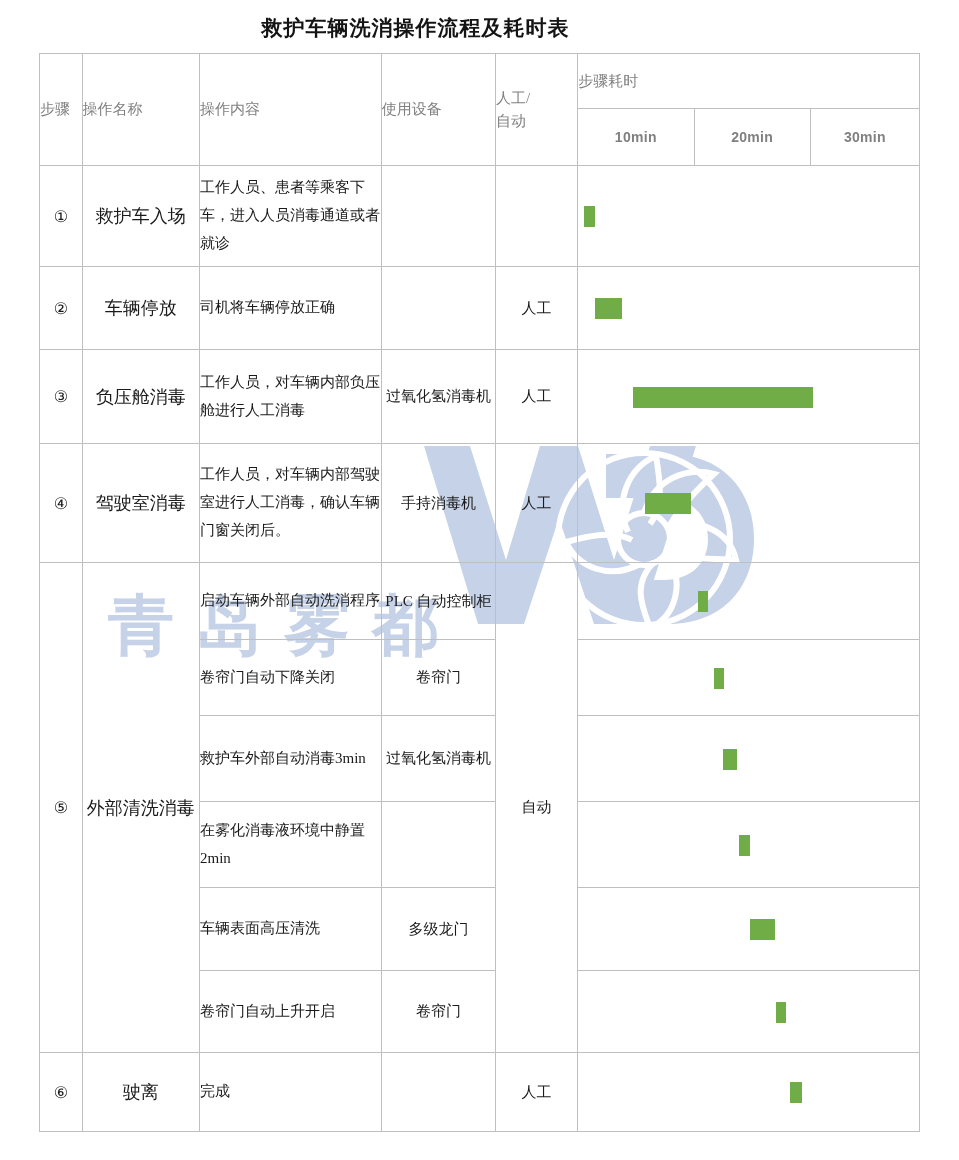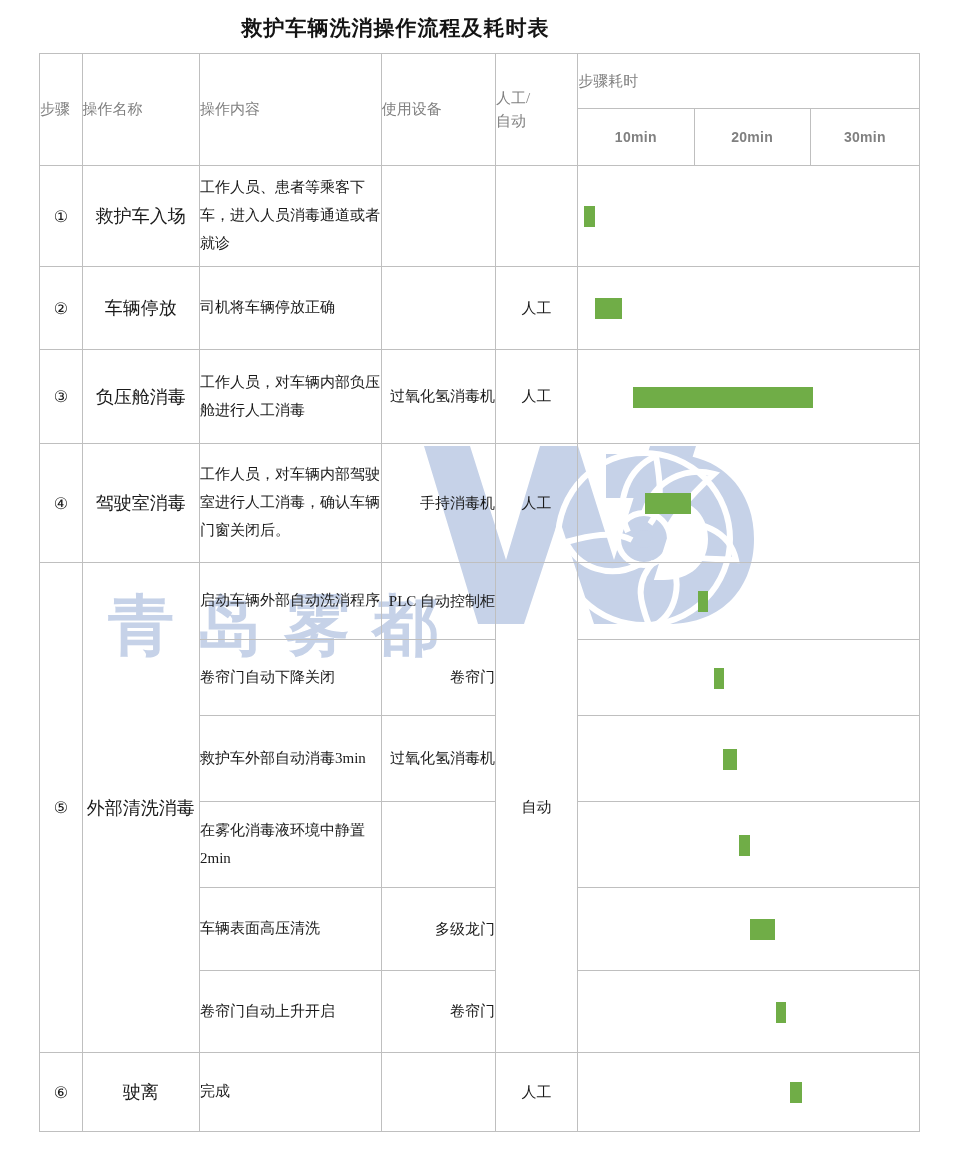"救护车辆洗消操作流程及耗时表" .doc-title { padding-left: none -> 20px }
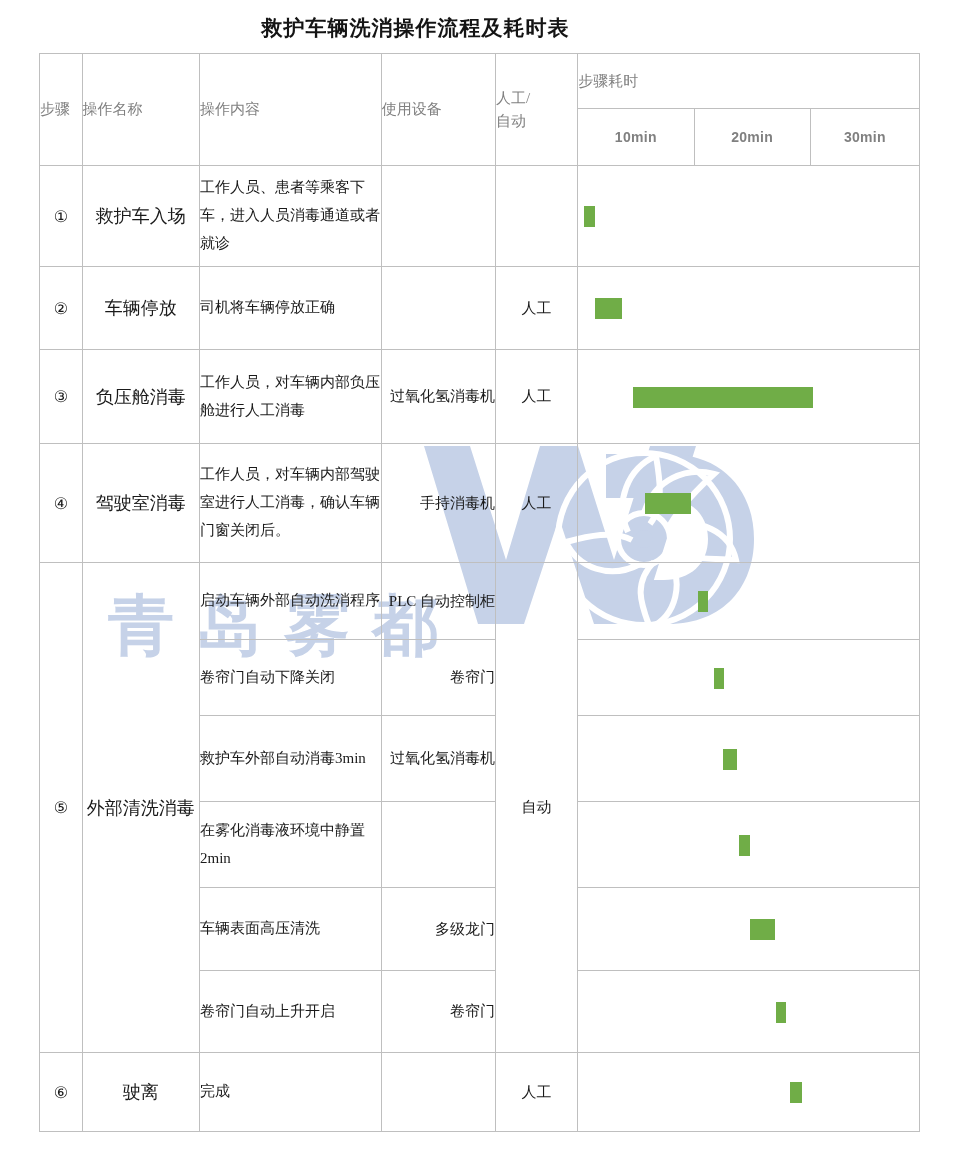"过氧化氢消毒机" .c-equip { text-align: right -> center }
